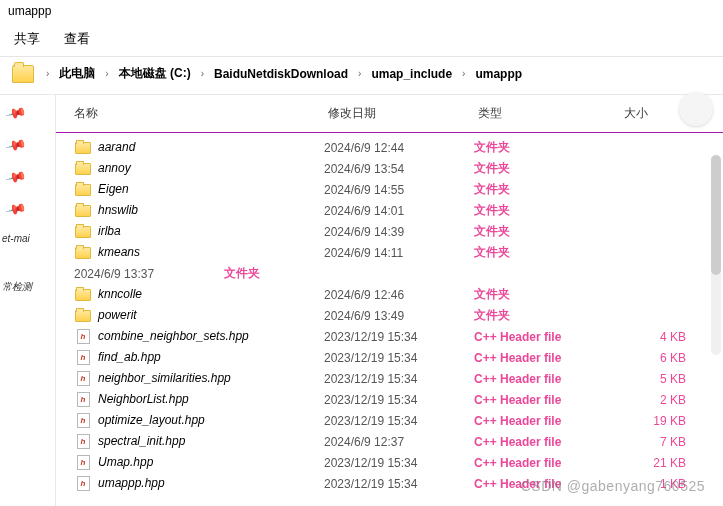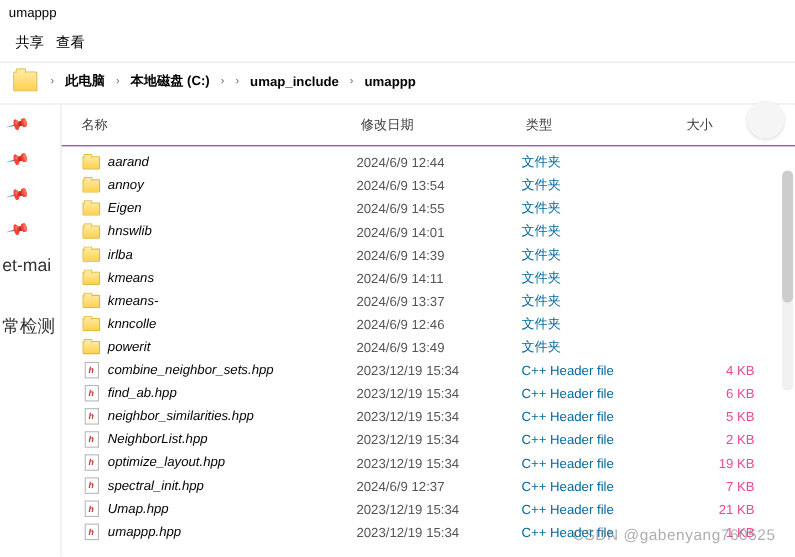"共享" .ribbon-tabs { gap: 11px -> 24px }
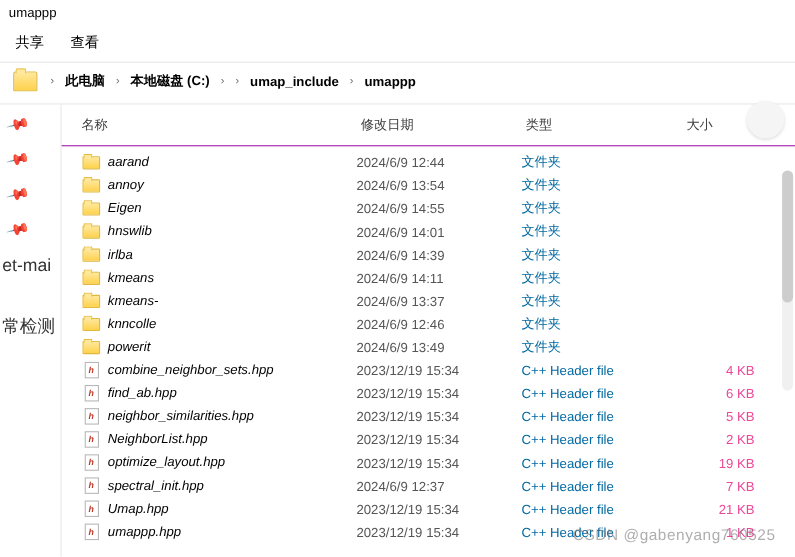"BaiduNetdiskDownload" span.crumb { html: none -> <span>BaiduNetdiskDownload</span> }
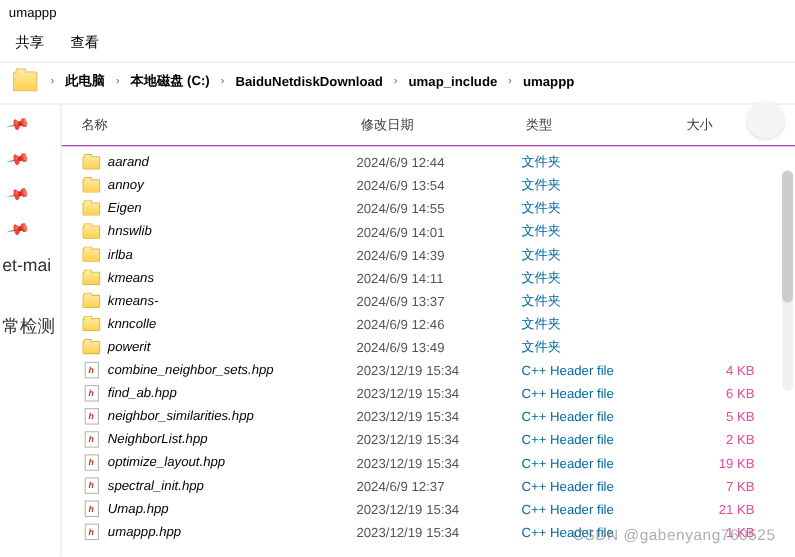"文件夹" .r-type { color: #0369a1 -> #ec4899; font-weight: none -> bold }
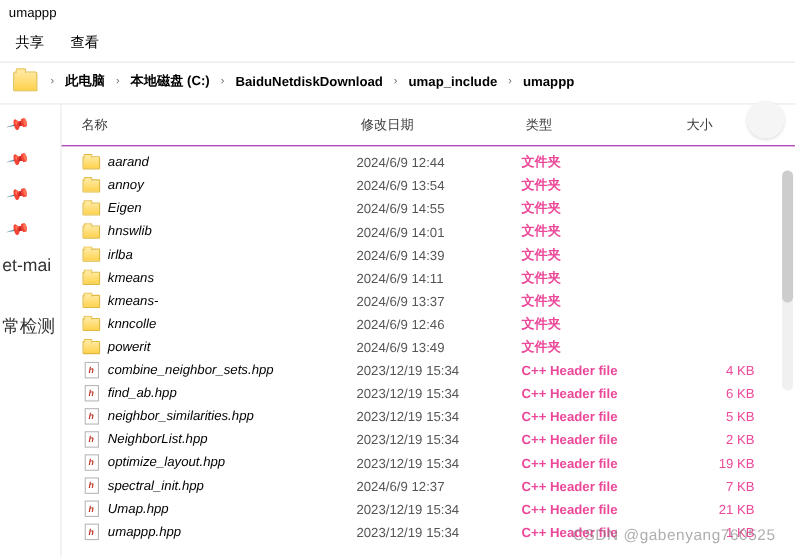"et-mai" .sl { font-size: 16px -> 10px; font-style: none -> italic }
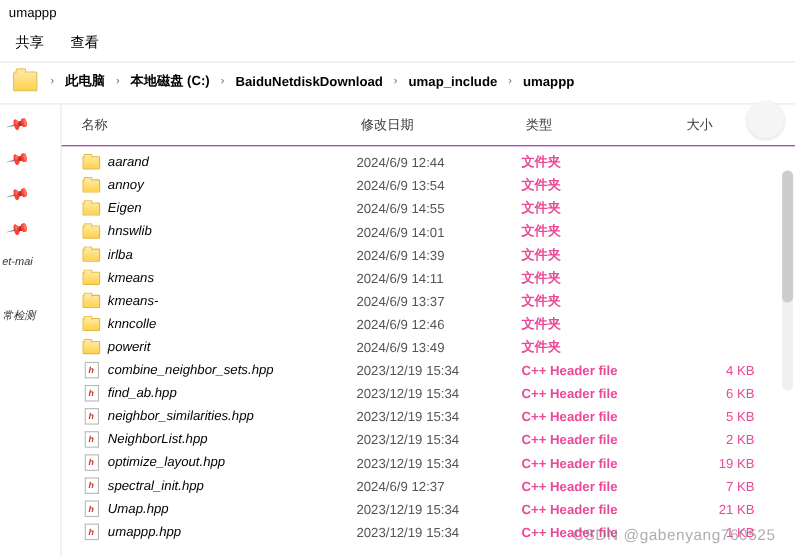"kmeans-" div.r-name { html: <div> <span> <span></span> </span> <span>kmeans-</span> </div> -> none }
